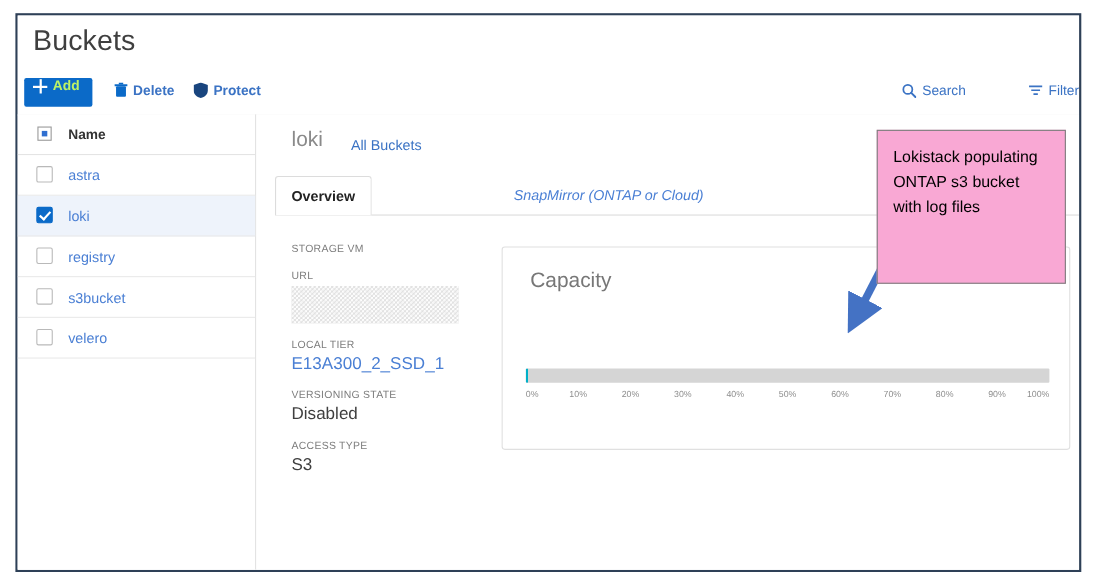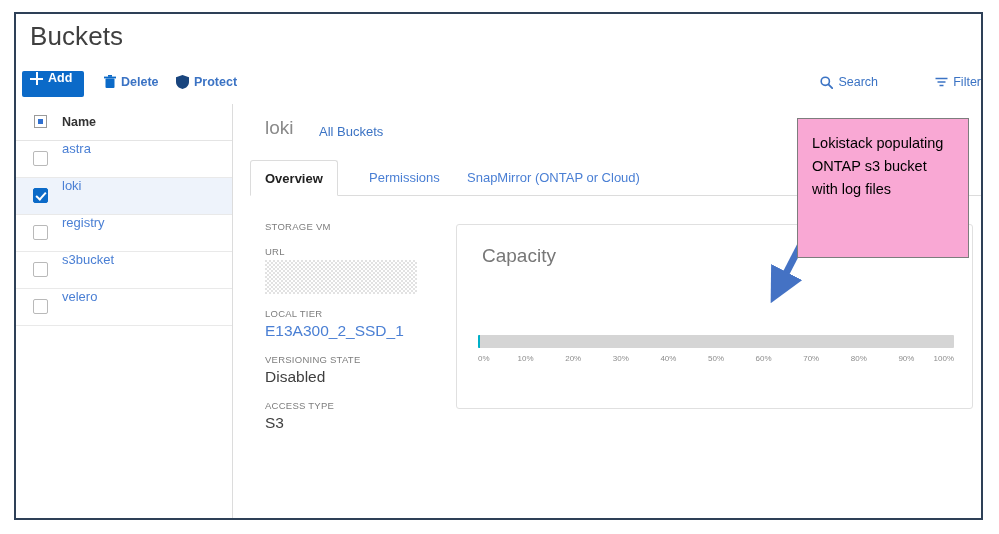"Add" .btn-add { color: #ffffff -> #bef264 }
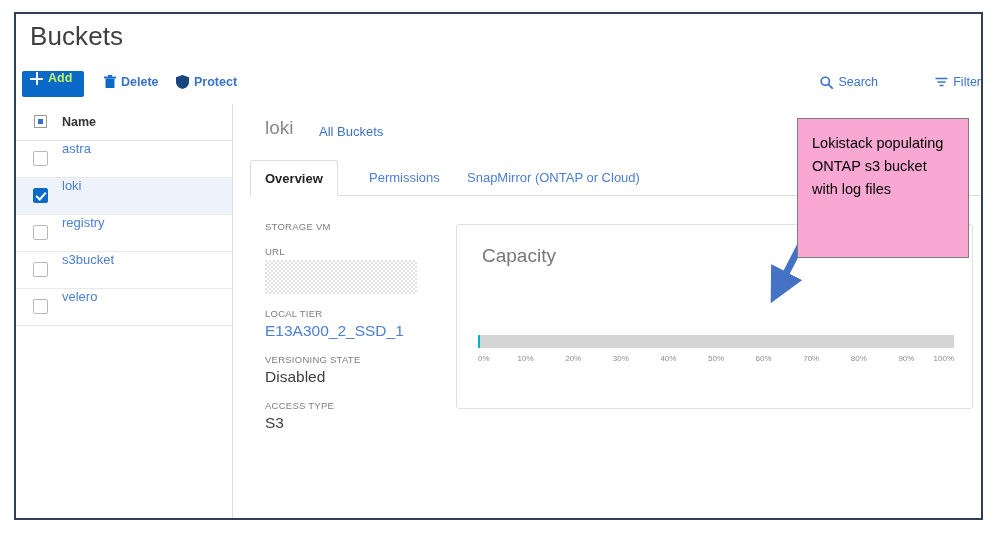"astra" .bucket-row { align-items: none -> center }
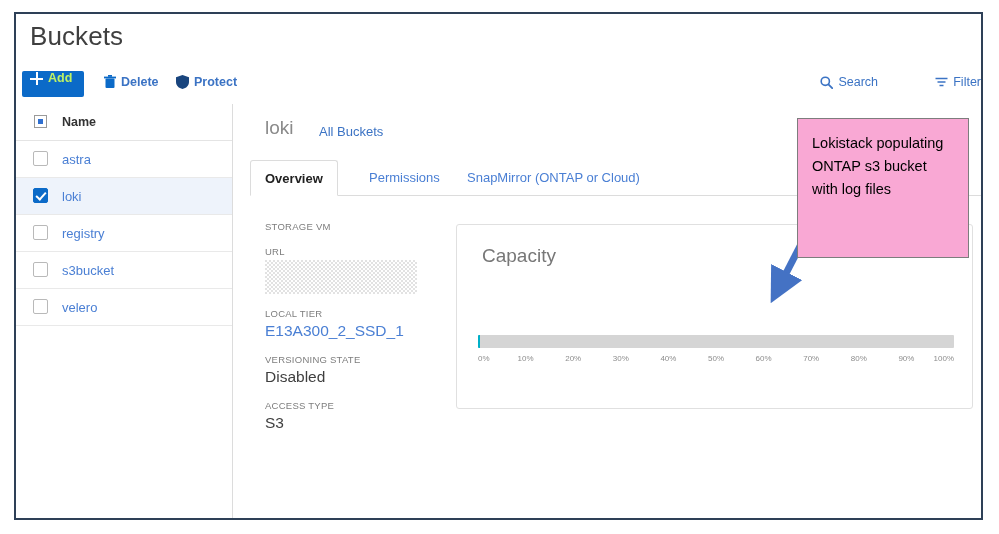"Permissions" div.tab { html: <div>Permissions</div> -> none }
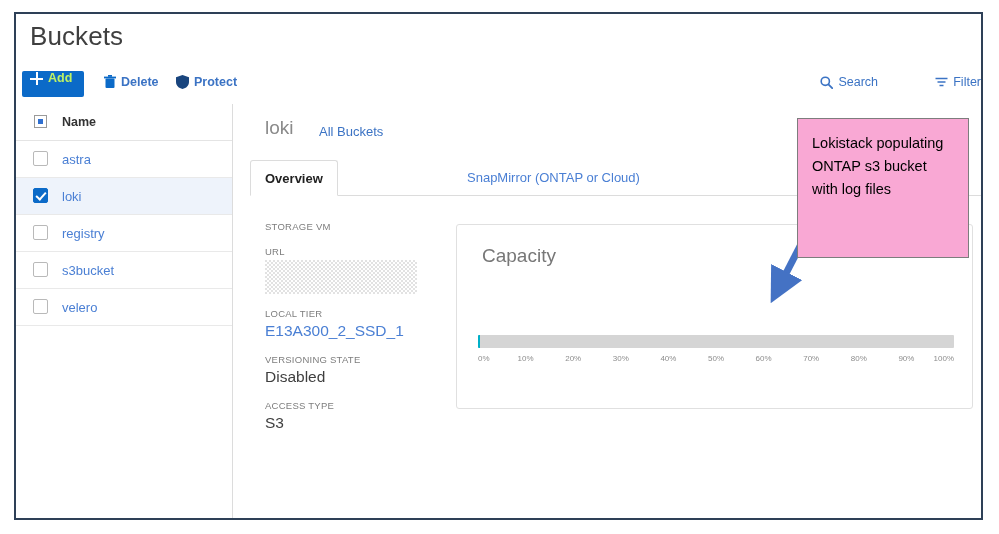"SnapMirror (ONTAP or Cloud)" div.tab { font-style: none -> italic }
